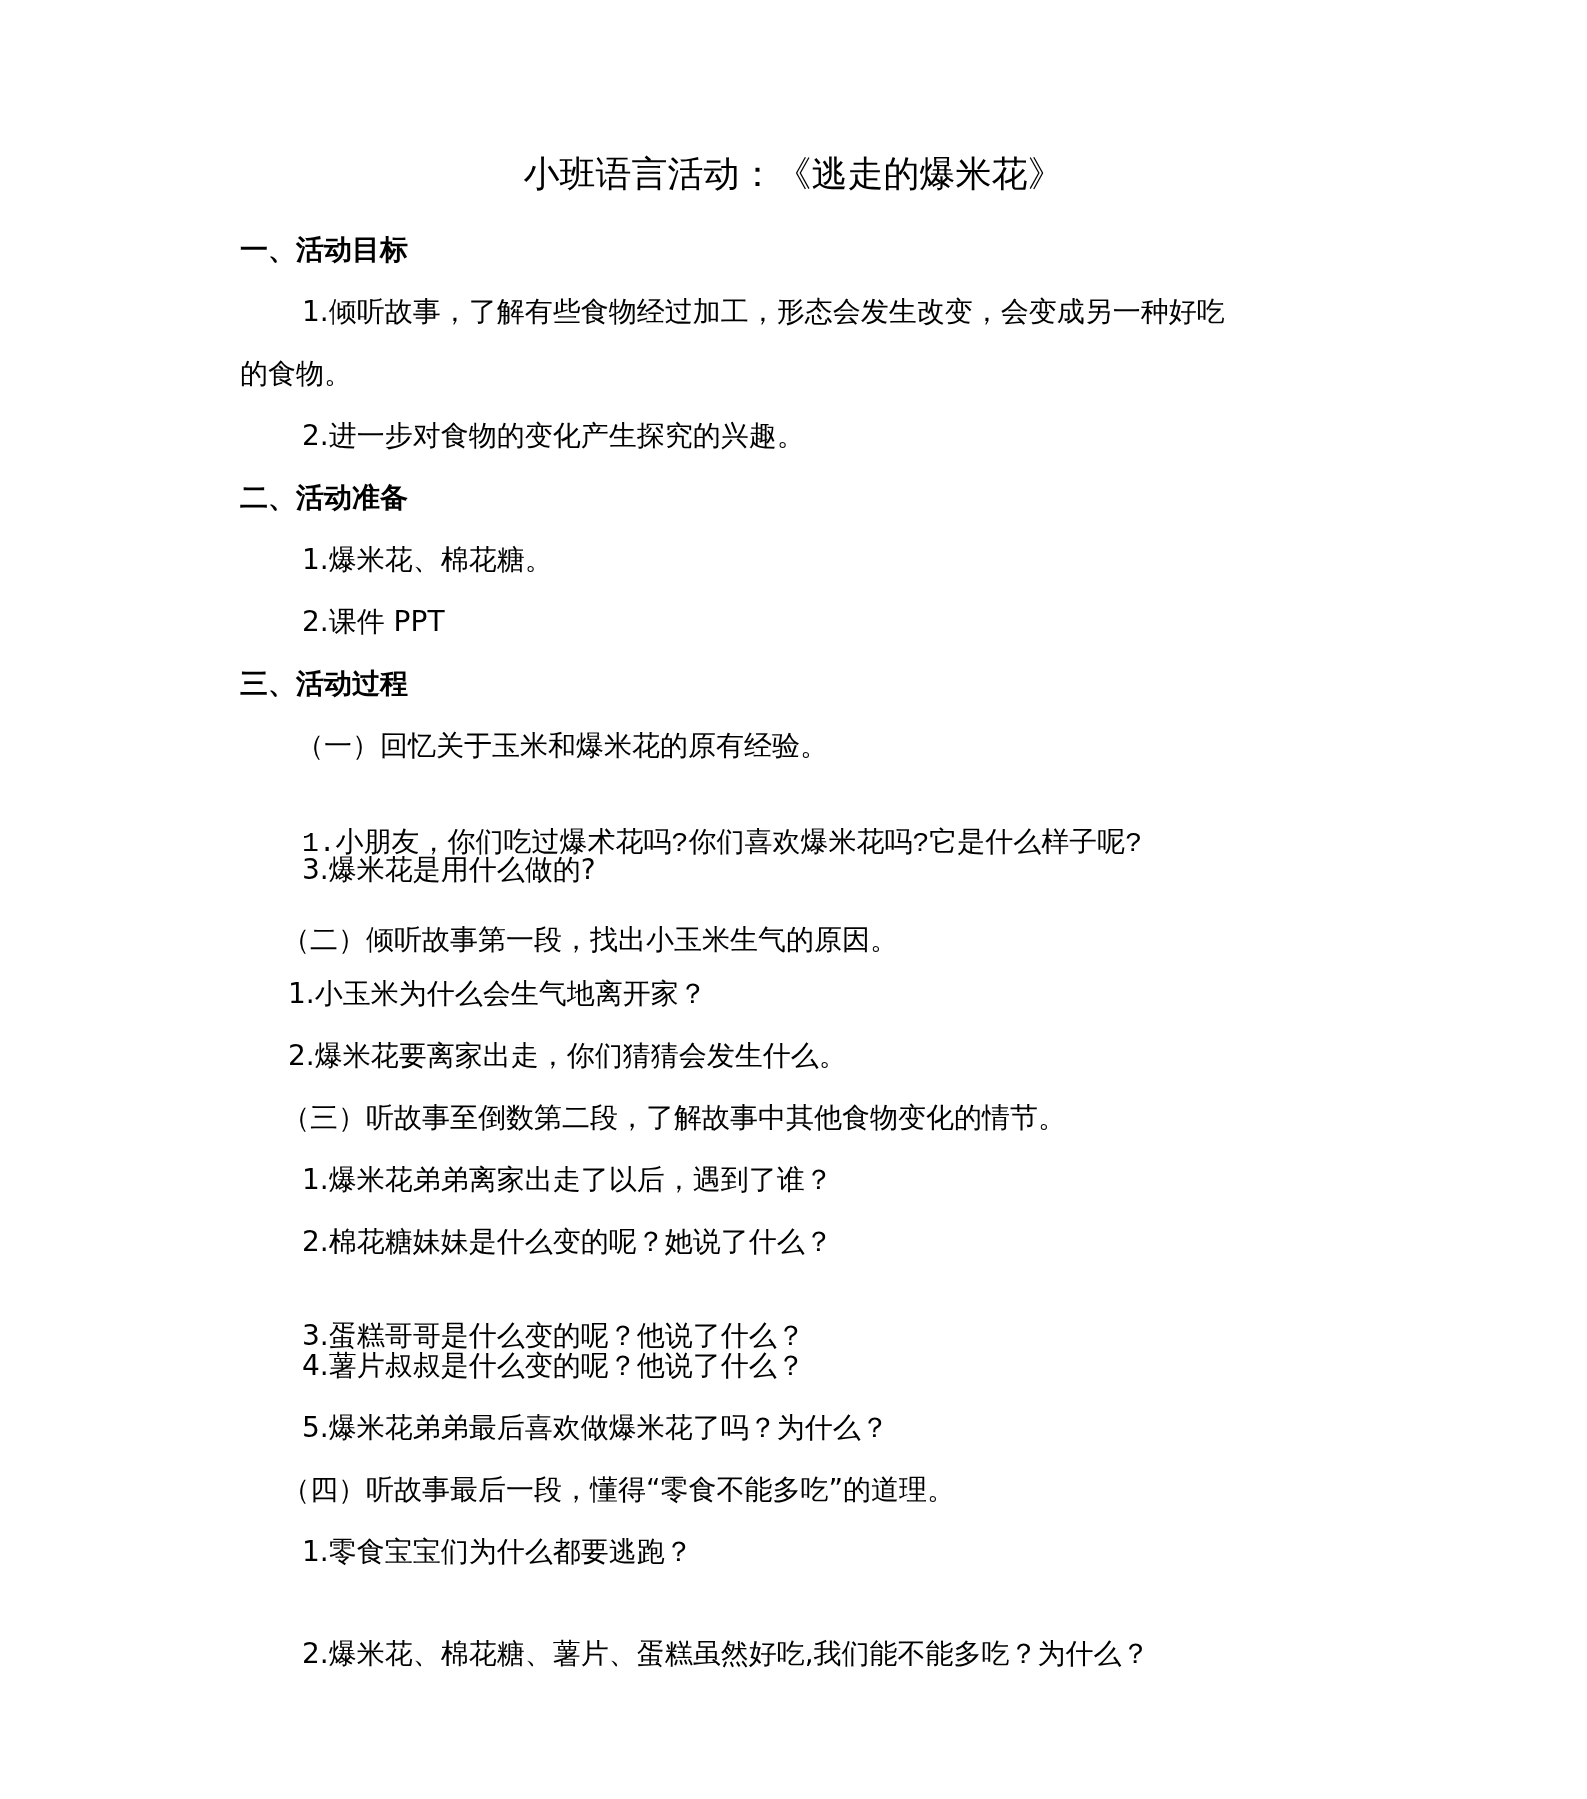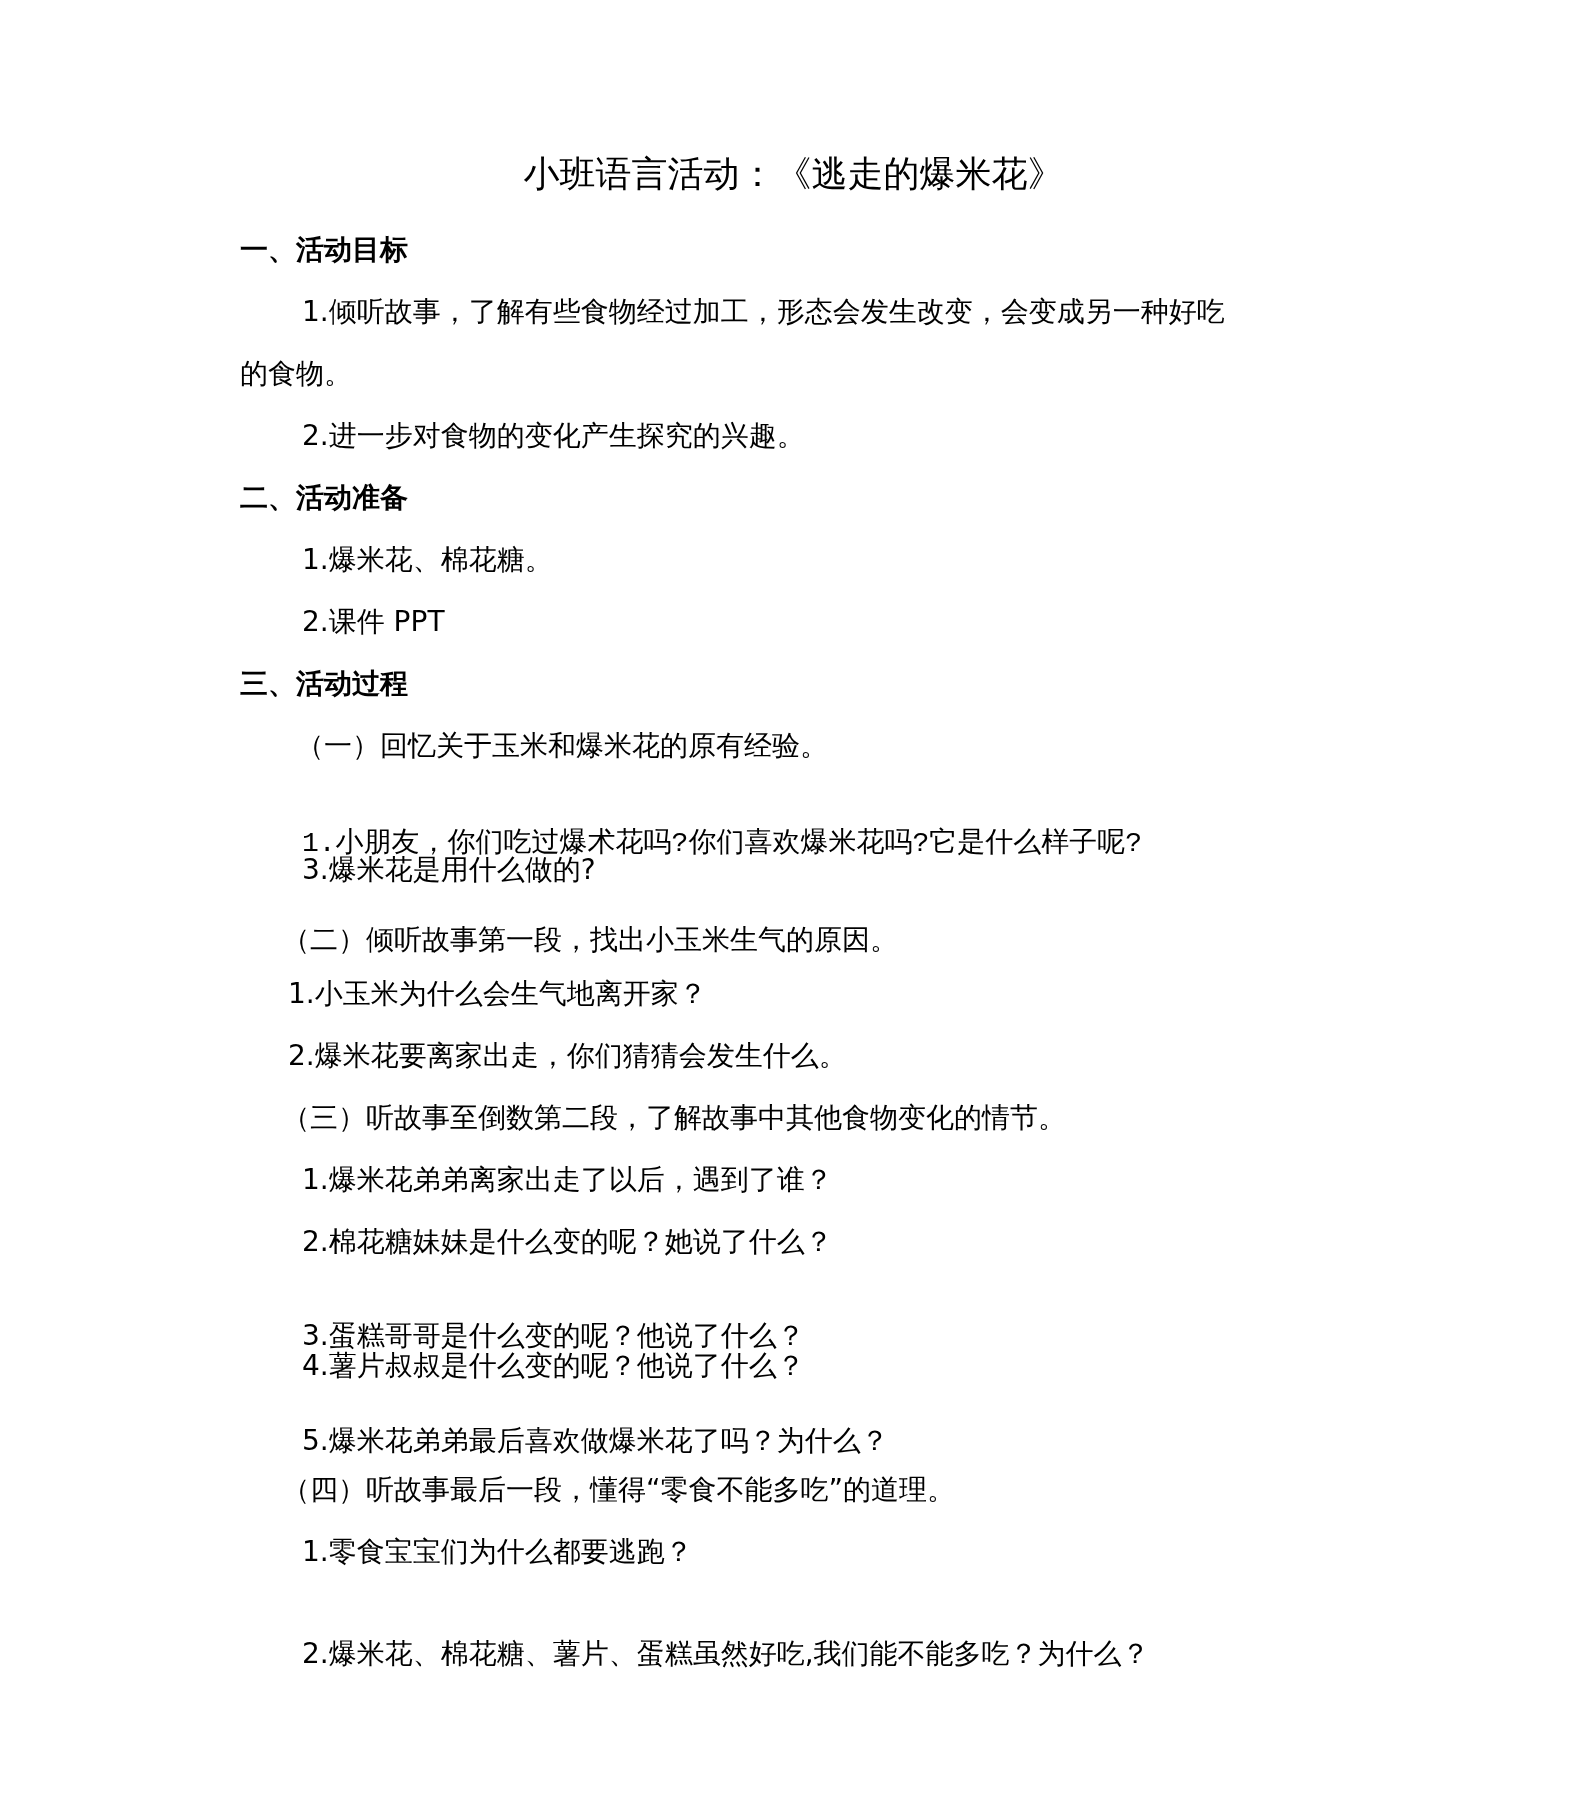"5.爆米花弟弟最后喜欢做爆米花了吗？为什么？" div.line { margin-top: 13px -> none }
